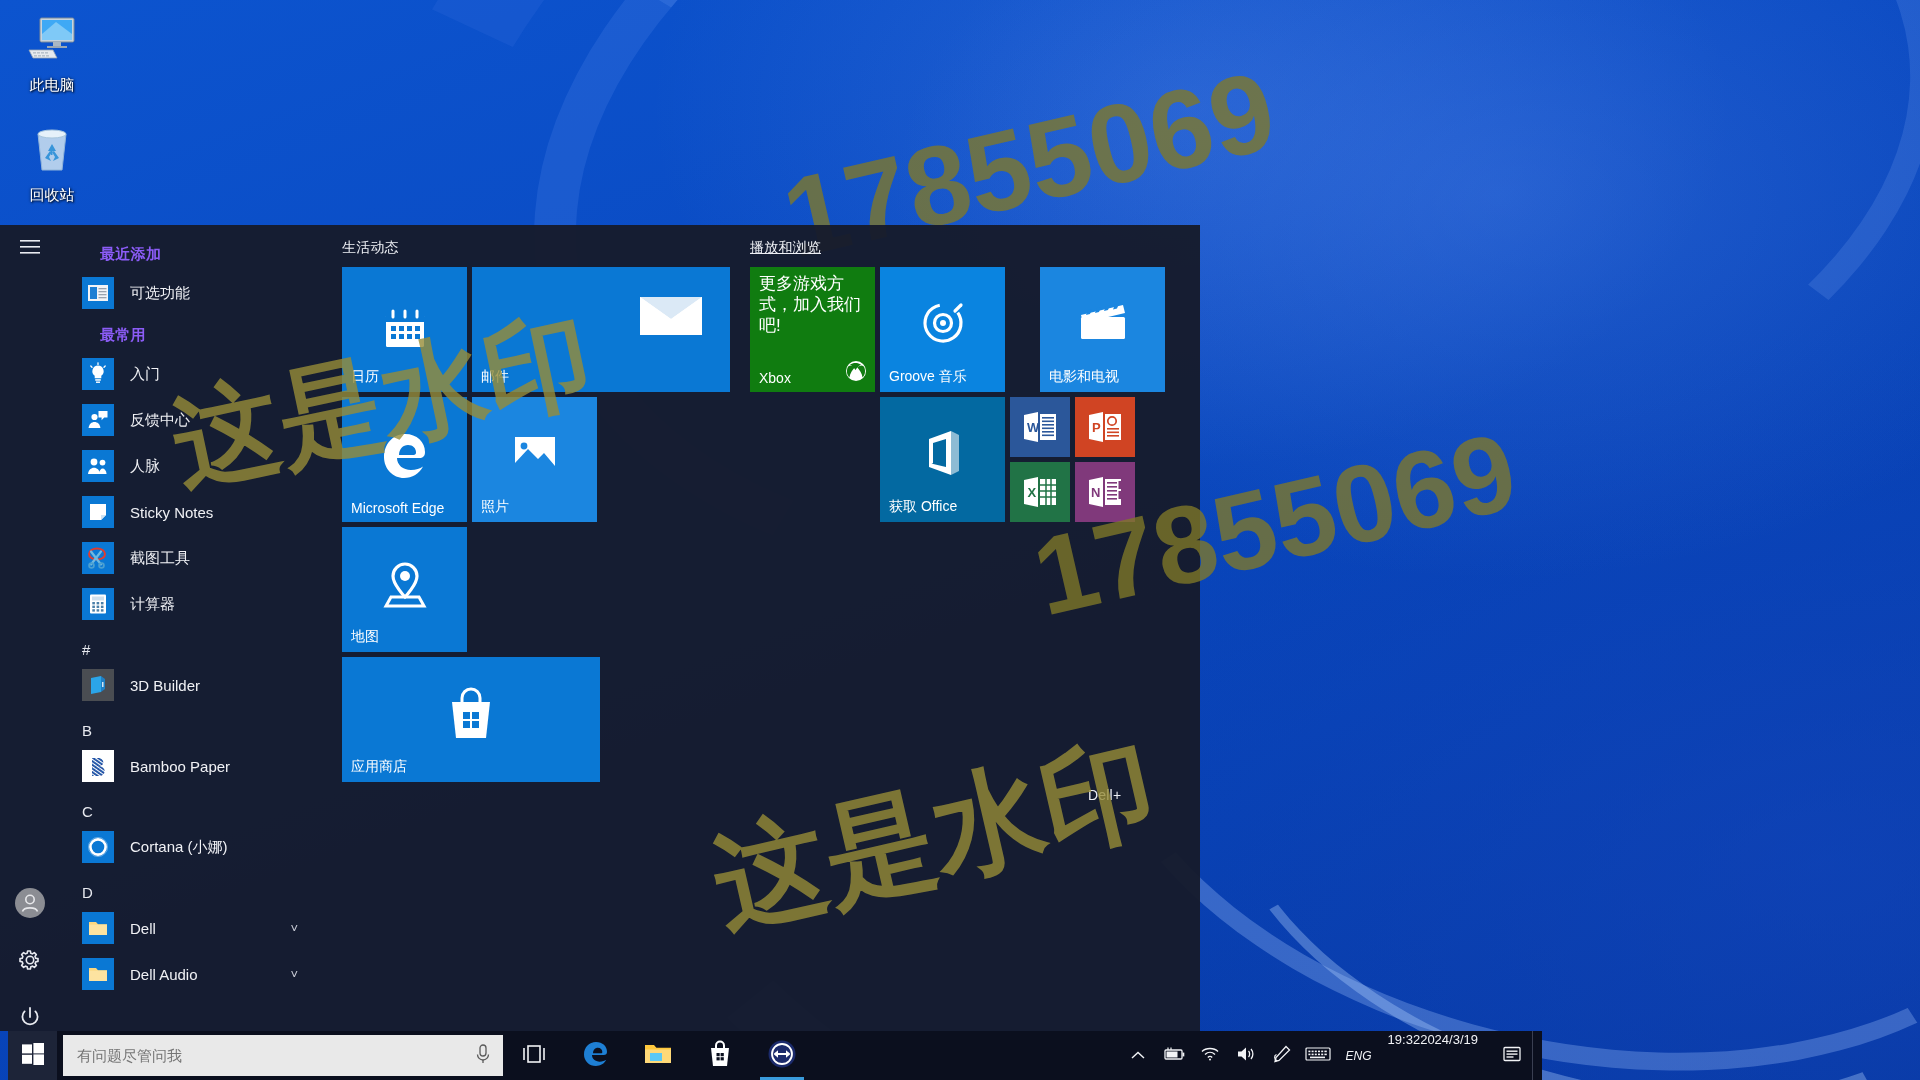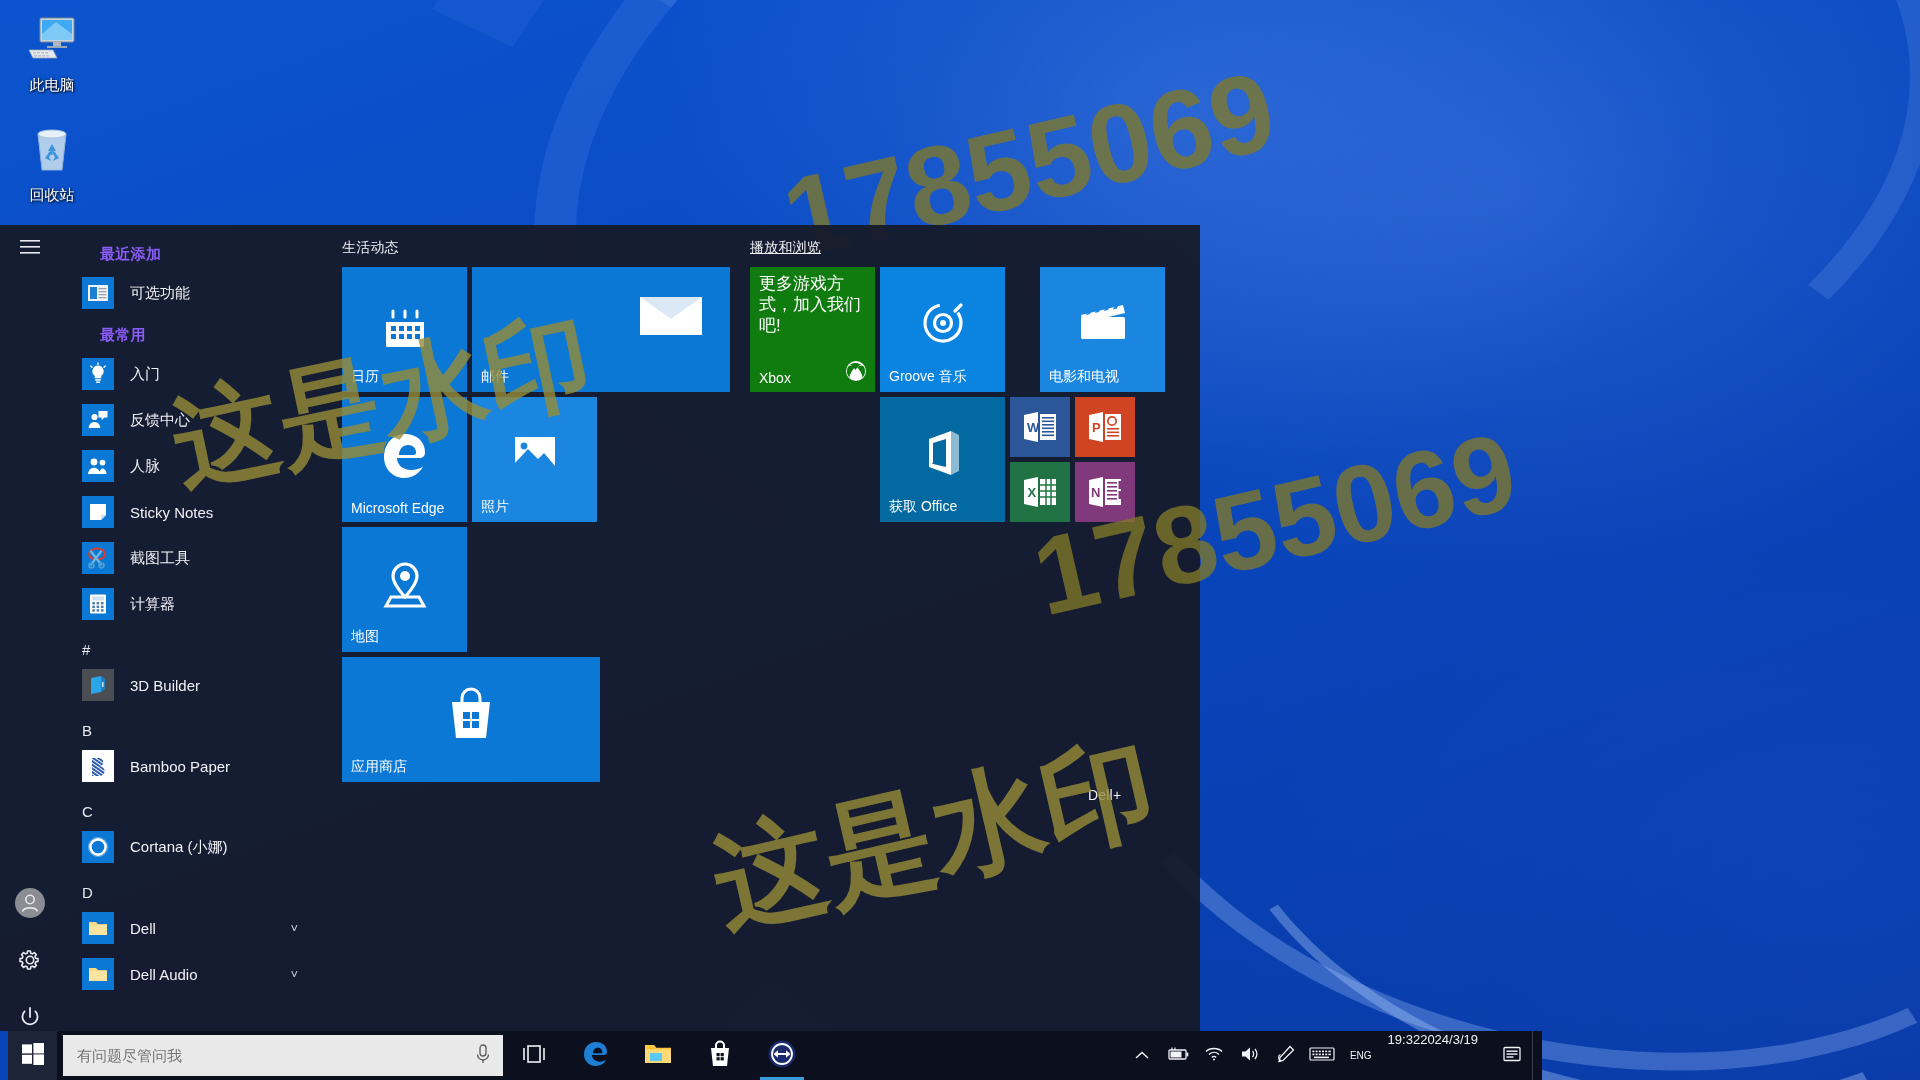"ENG" #lang { font-size: 10px -> 12px; font-style: none -> italic }
